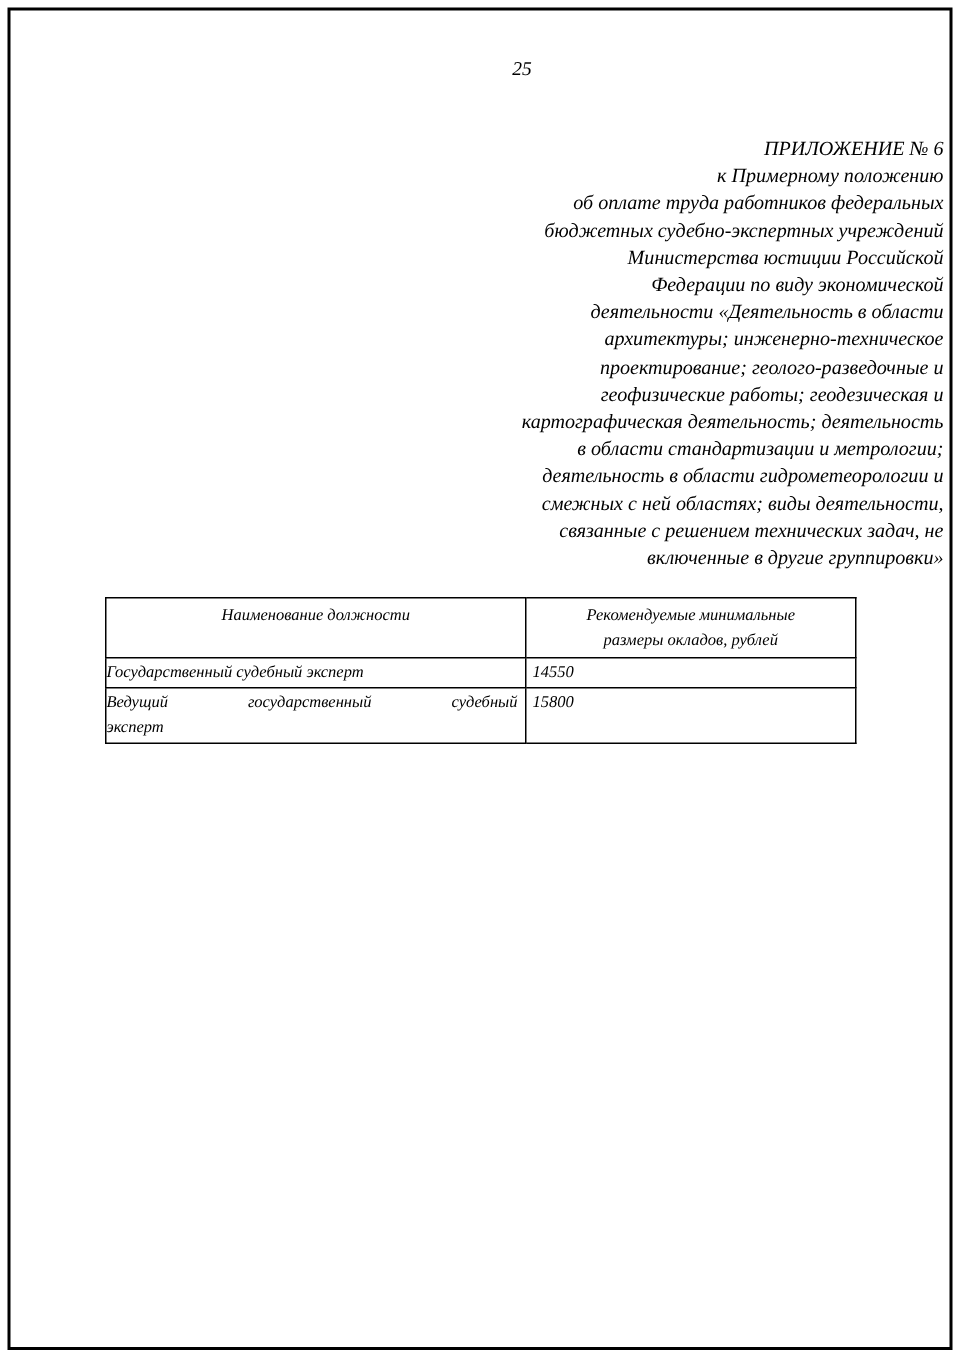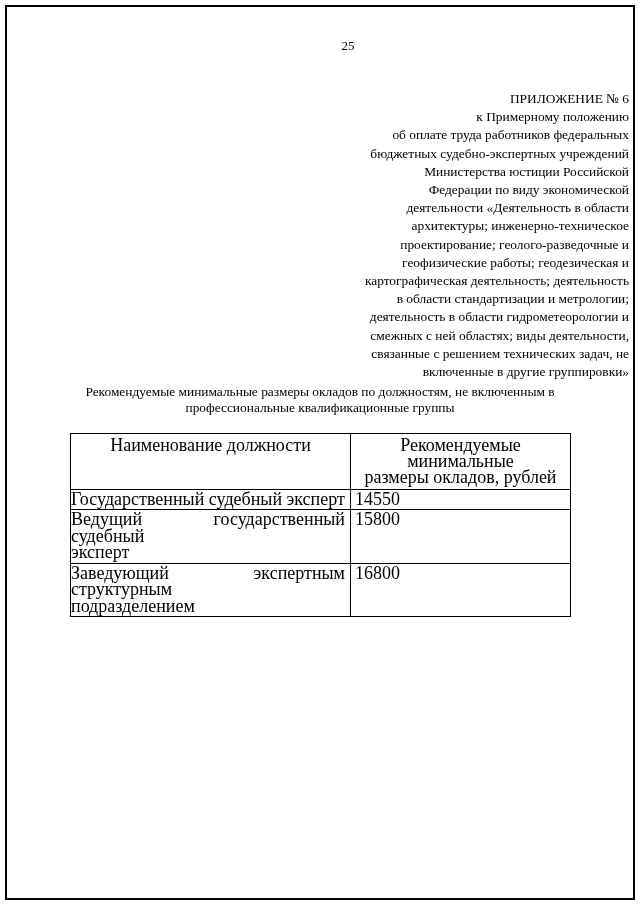"25" * { font-style: none -> italic }
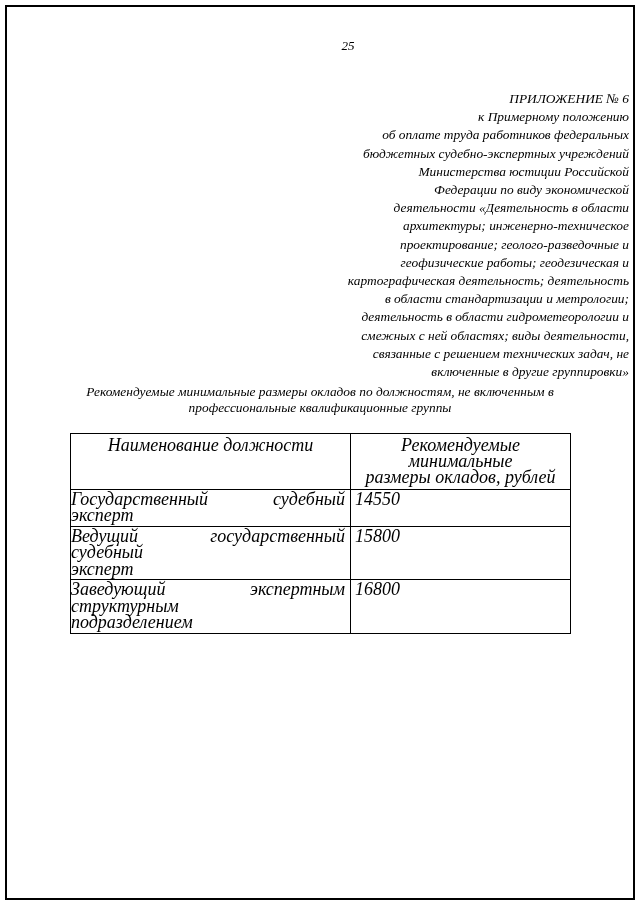"Рекомендуемые минимальные размеры окладов по" div.subtitle { html: <div>Рекомендуемые минимальные размеры окладов по должностям, не включенным в профессиональные квалификационные группы</div> -> none }
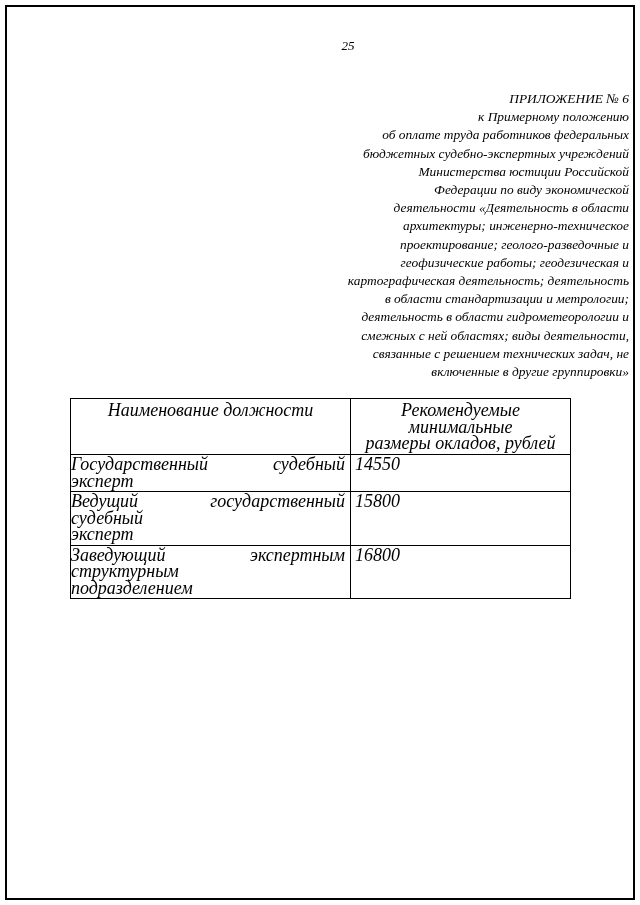"Наименование должности" table.salary-table th, table.salary-table td { font-size: 18px -> 11px }
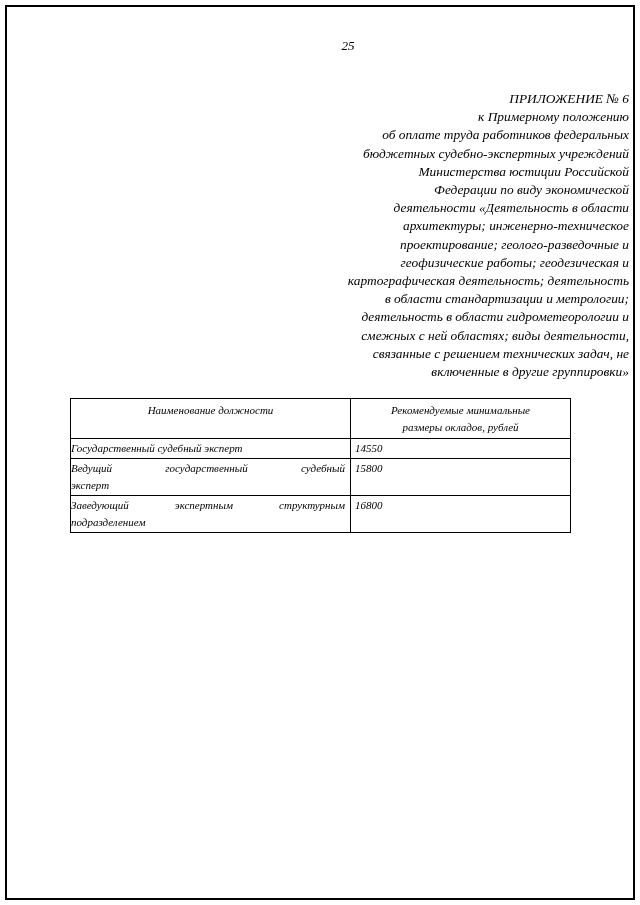"Заведующий экспертным структурным" tr { html: <tr> <td>Заведующий экспертным структурным подразделением</td> <td>16800</td> </tr> -> none }
